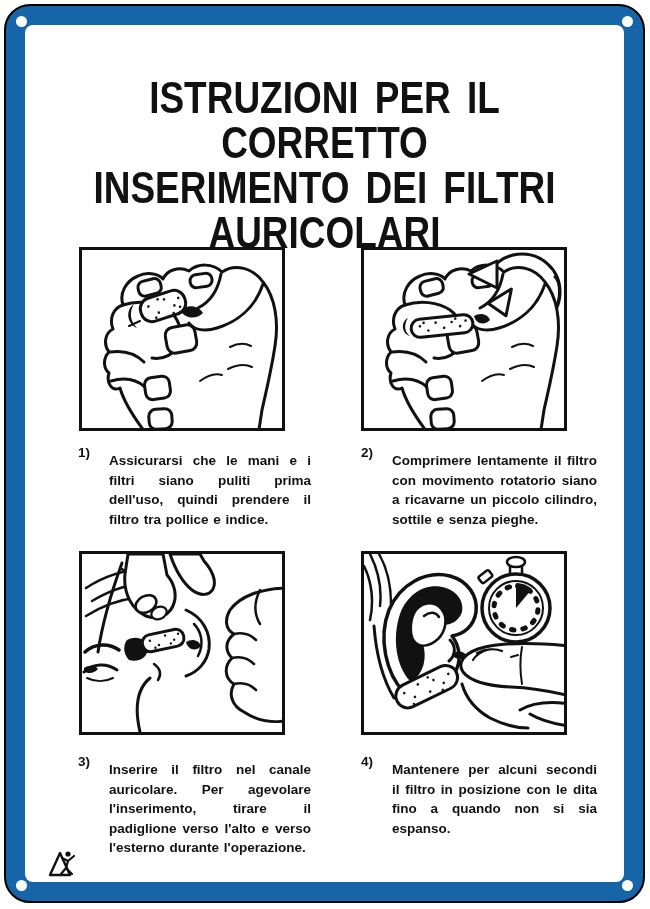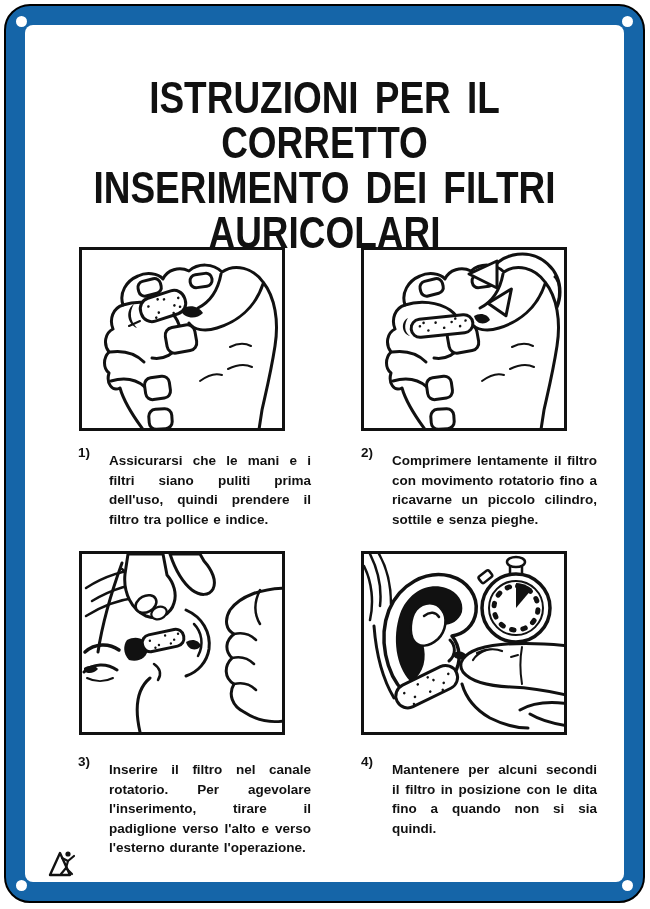"Comprimere lentamente il filtro con" p { text: fino -> siano }
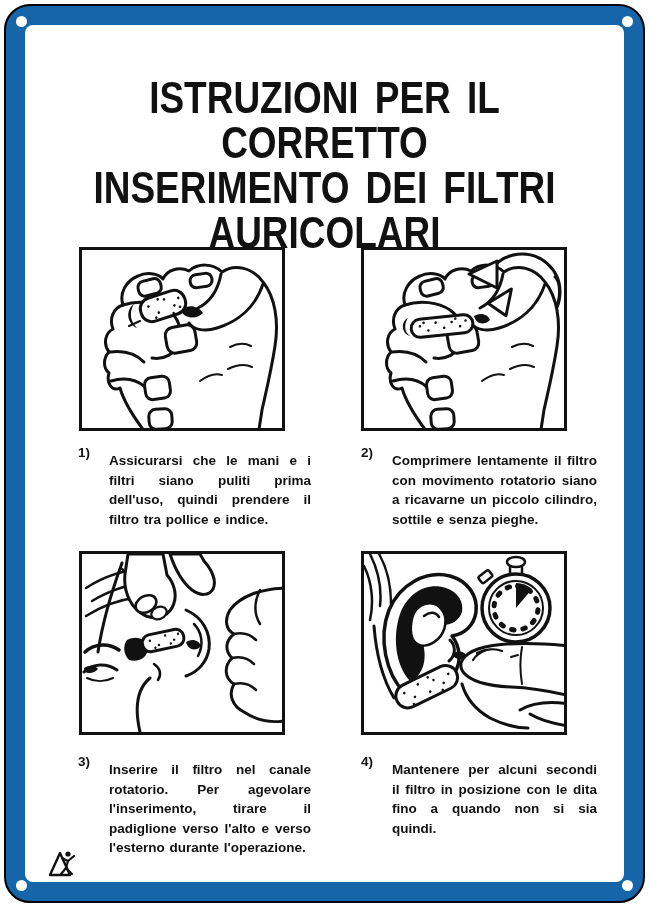"Inserire il filtro nel canale" p { text: rotatorio -> auricolare }
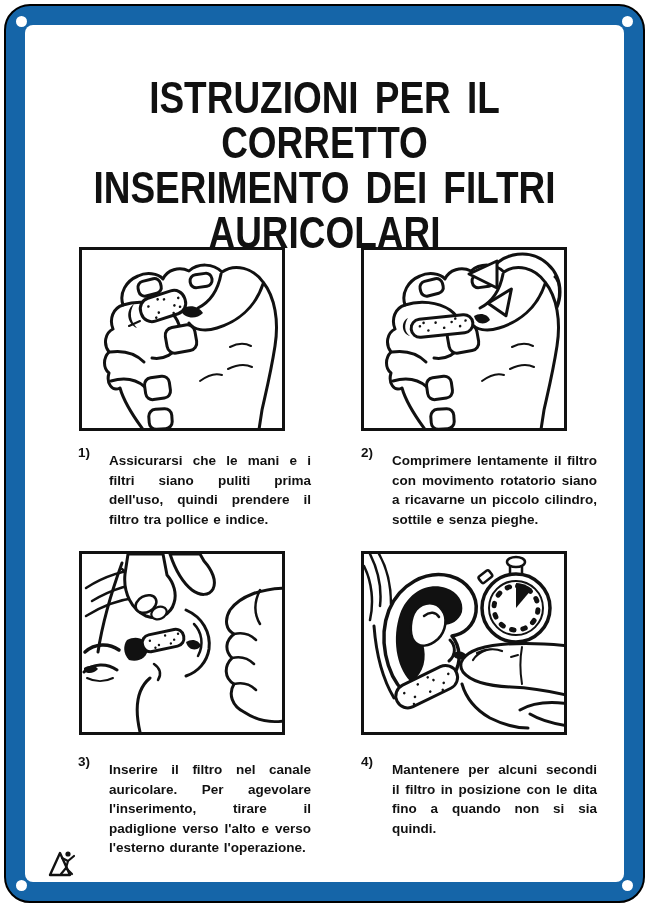"Mantenere per alcuni secondi il" p { text: quindi -> espanso }
